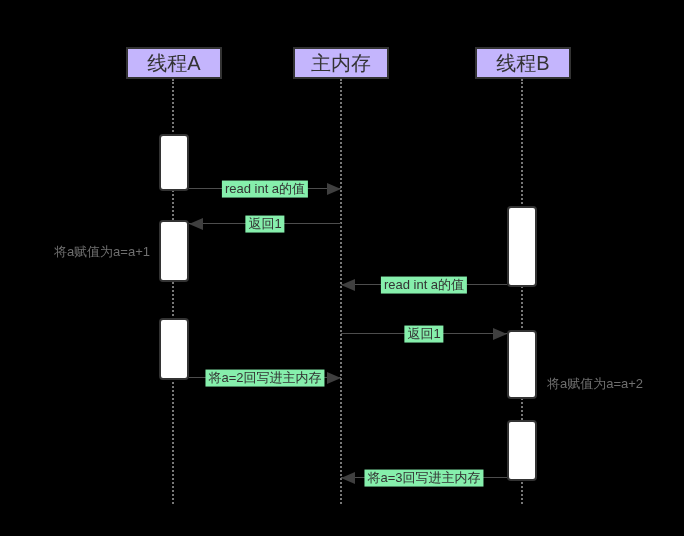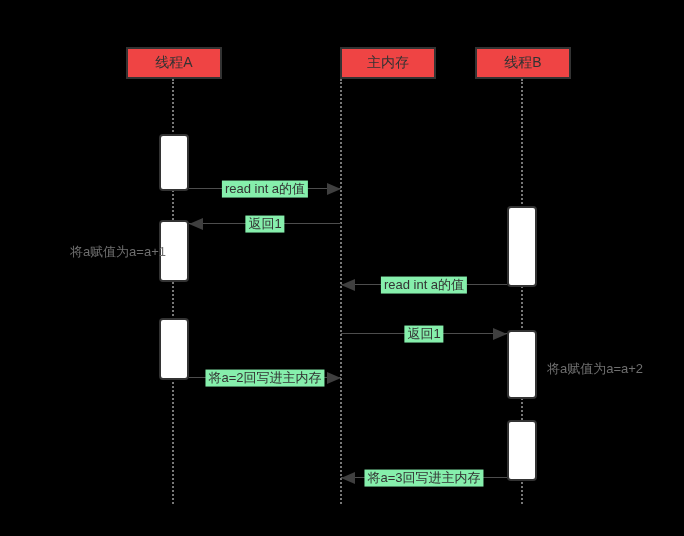"线程A" .actor-box { background: #ef4444 -> #c4b5fd; font-size: 14px -> 20px }
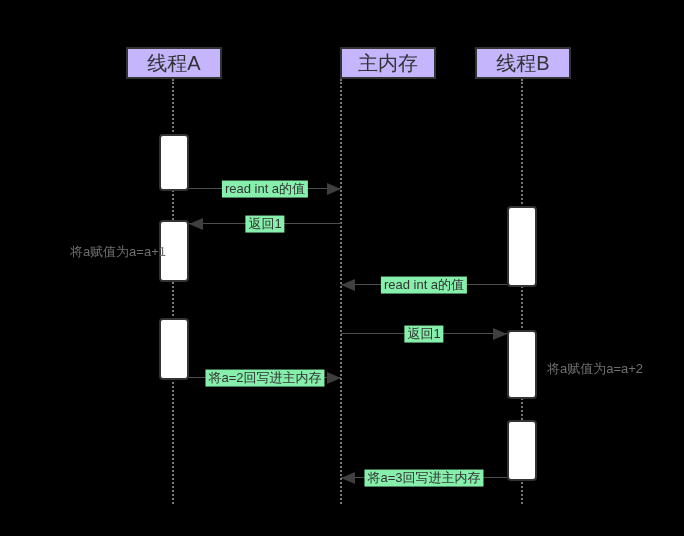"主内存" #actor-m { margin-left: 47px -> none }
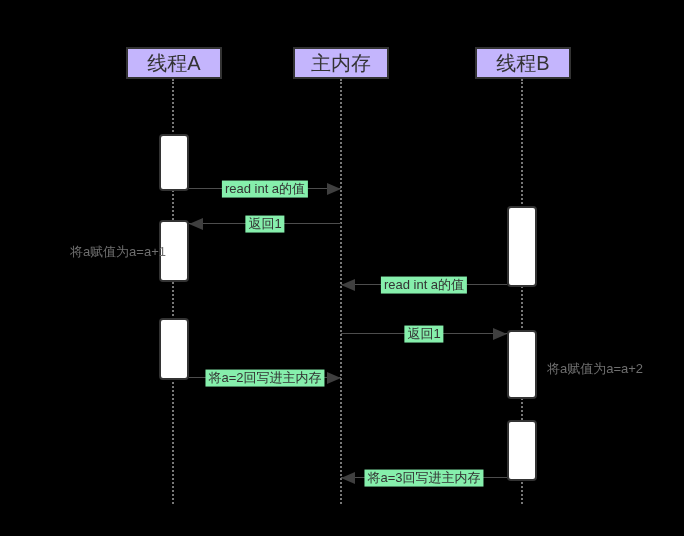"将a赋值为a=a+1" #note-a { left: 60px -> 44px }
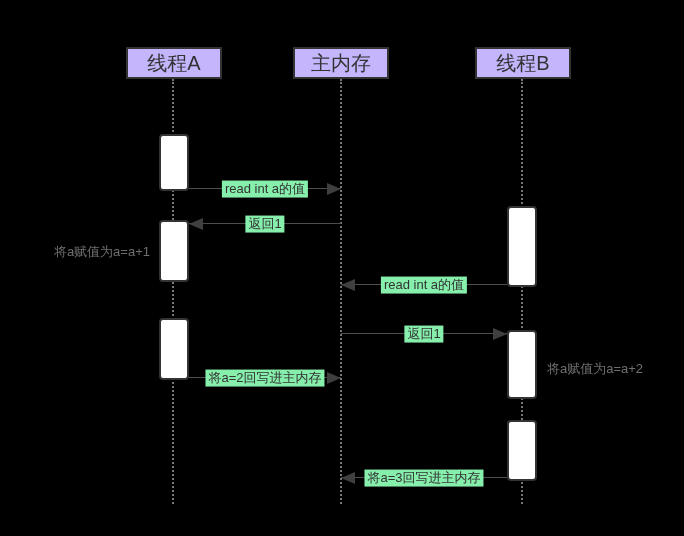"将a赋值为a=a+2" #note-b { top: 361px -> 376px }
